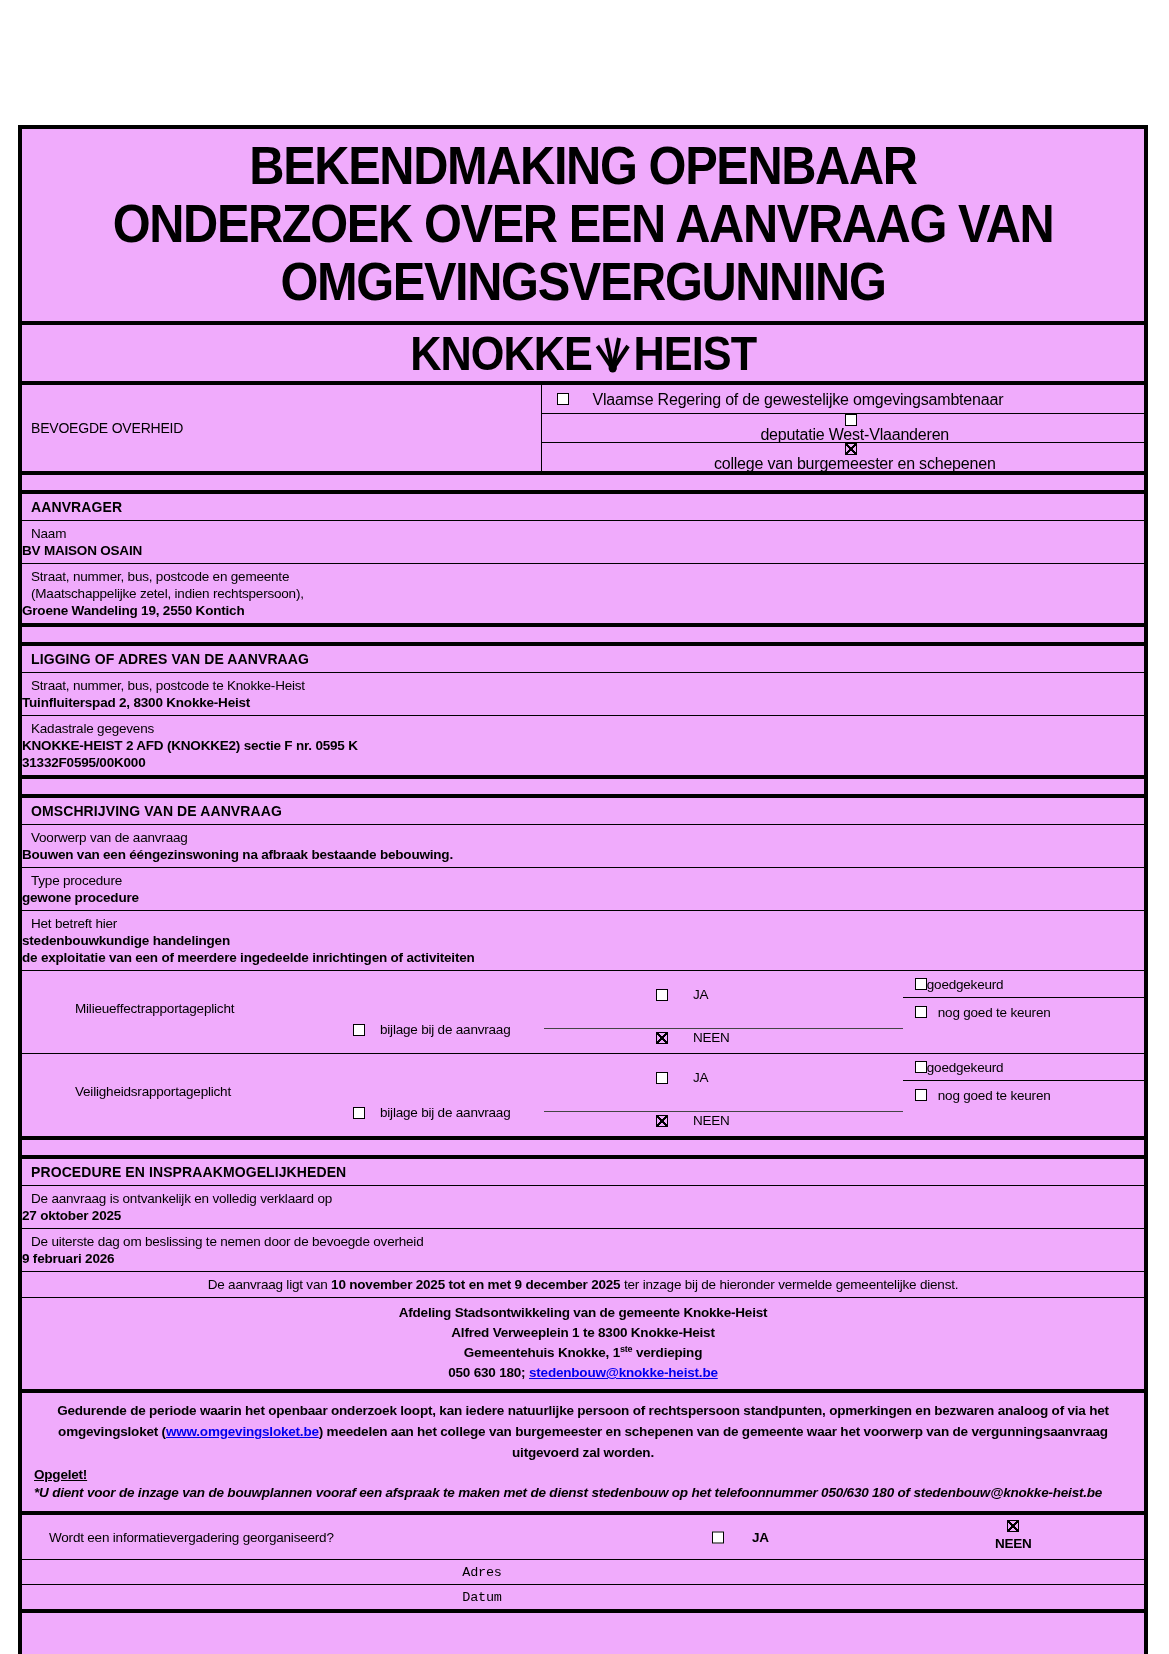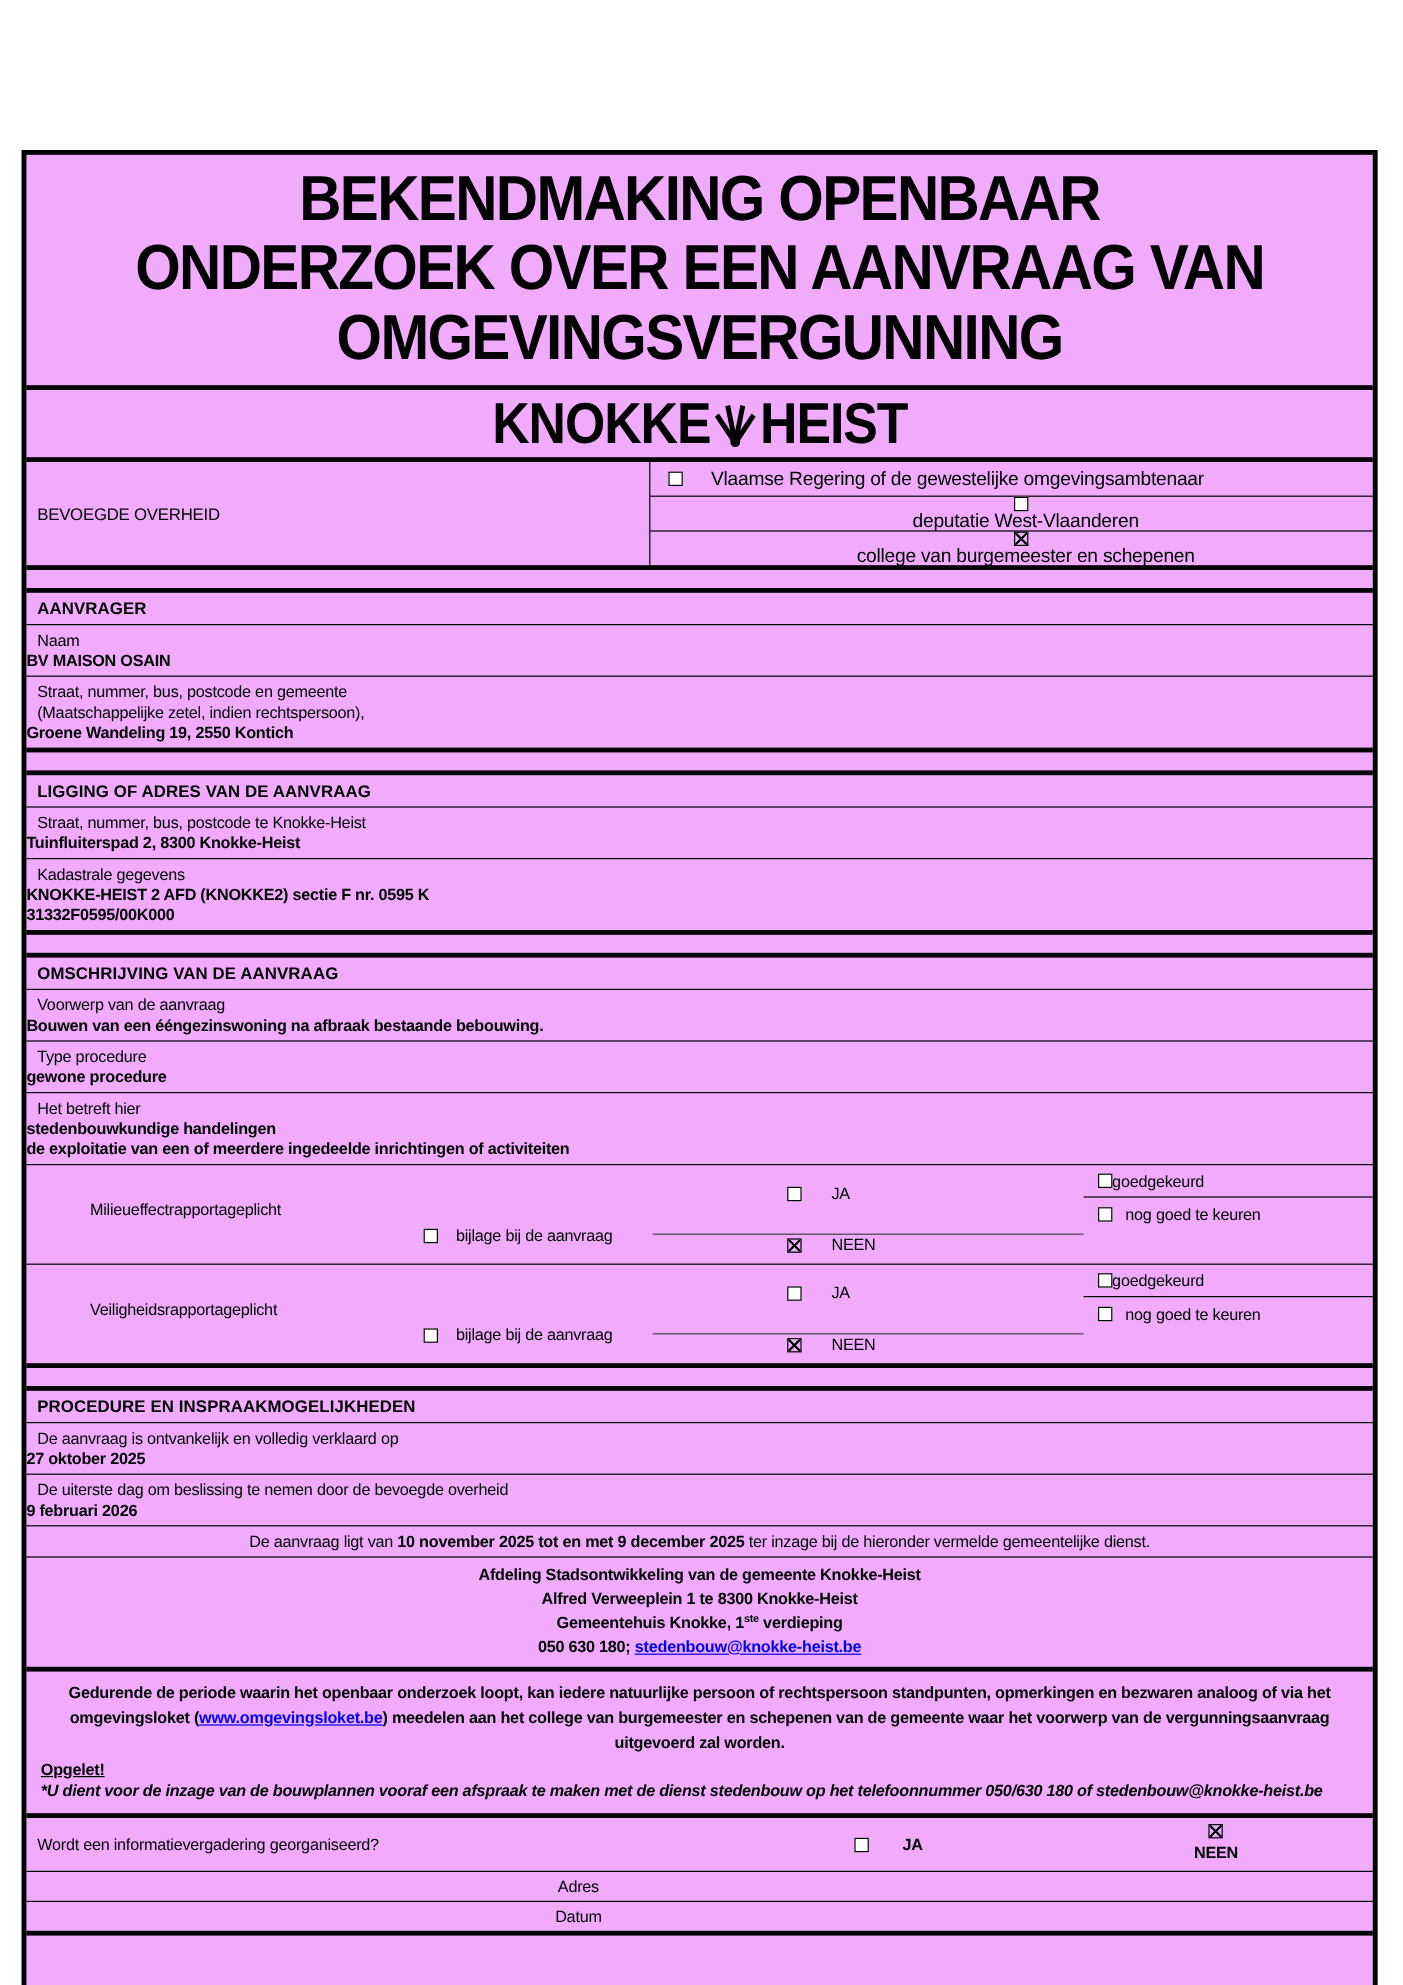"Wordt een informatievergadering" .ilab { left: 9px -> 27px }
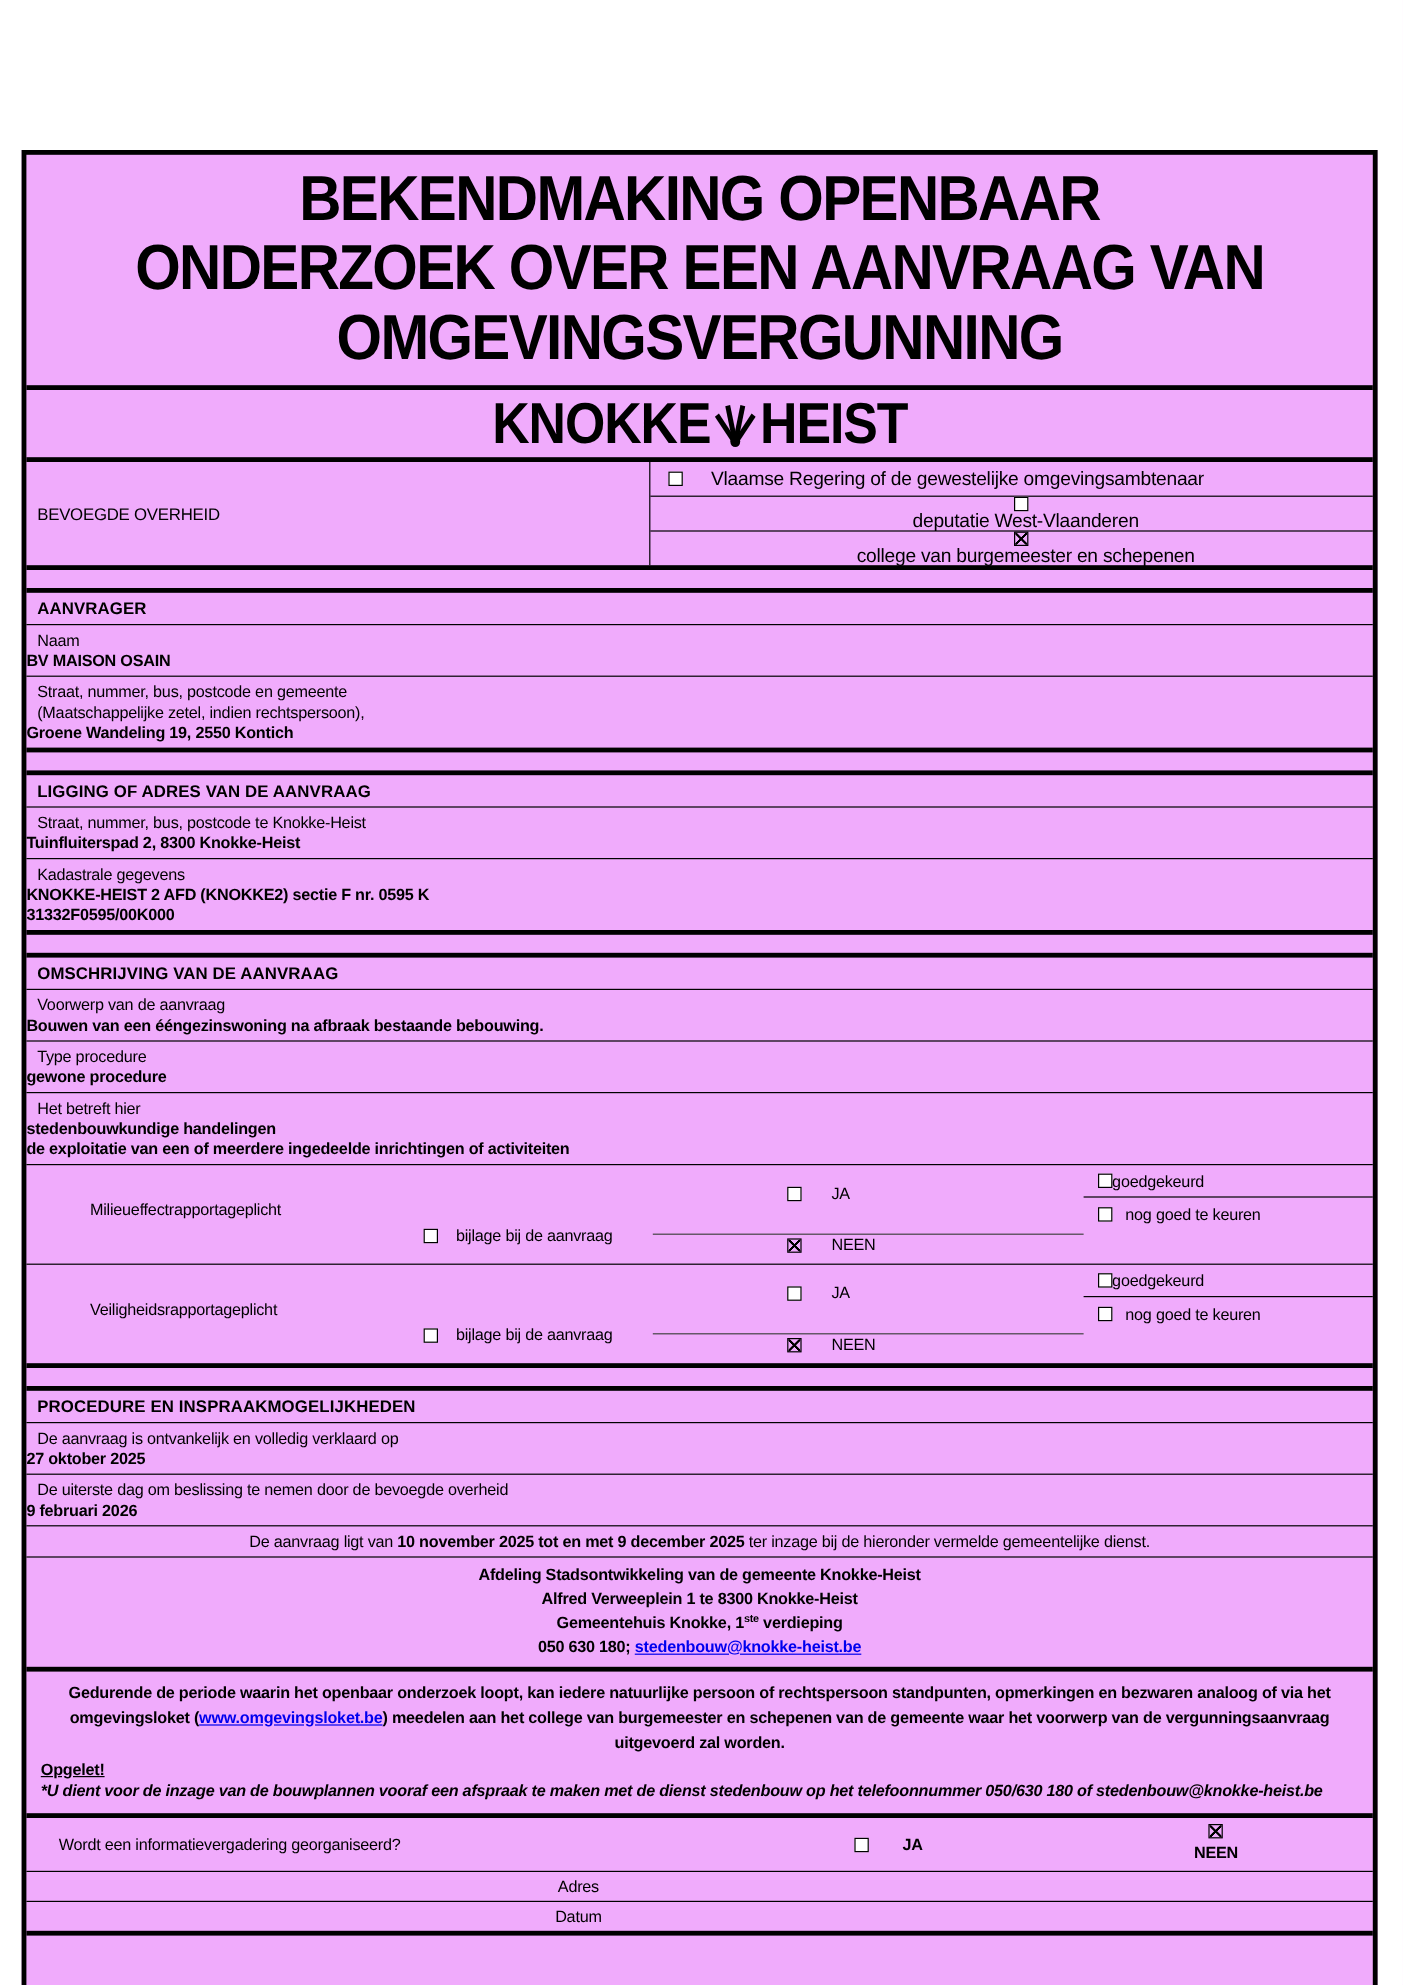"Adres" .adrow .adinner { font-family: none -> Liberation Mono, monospace }
